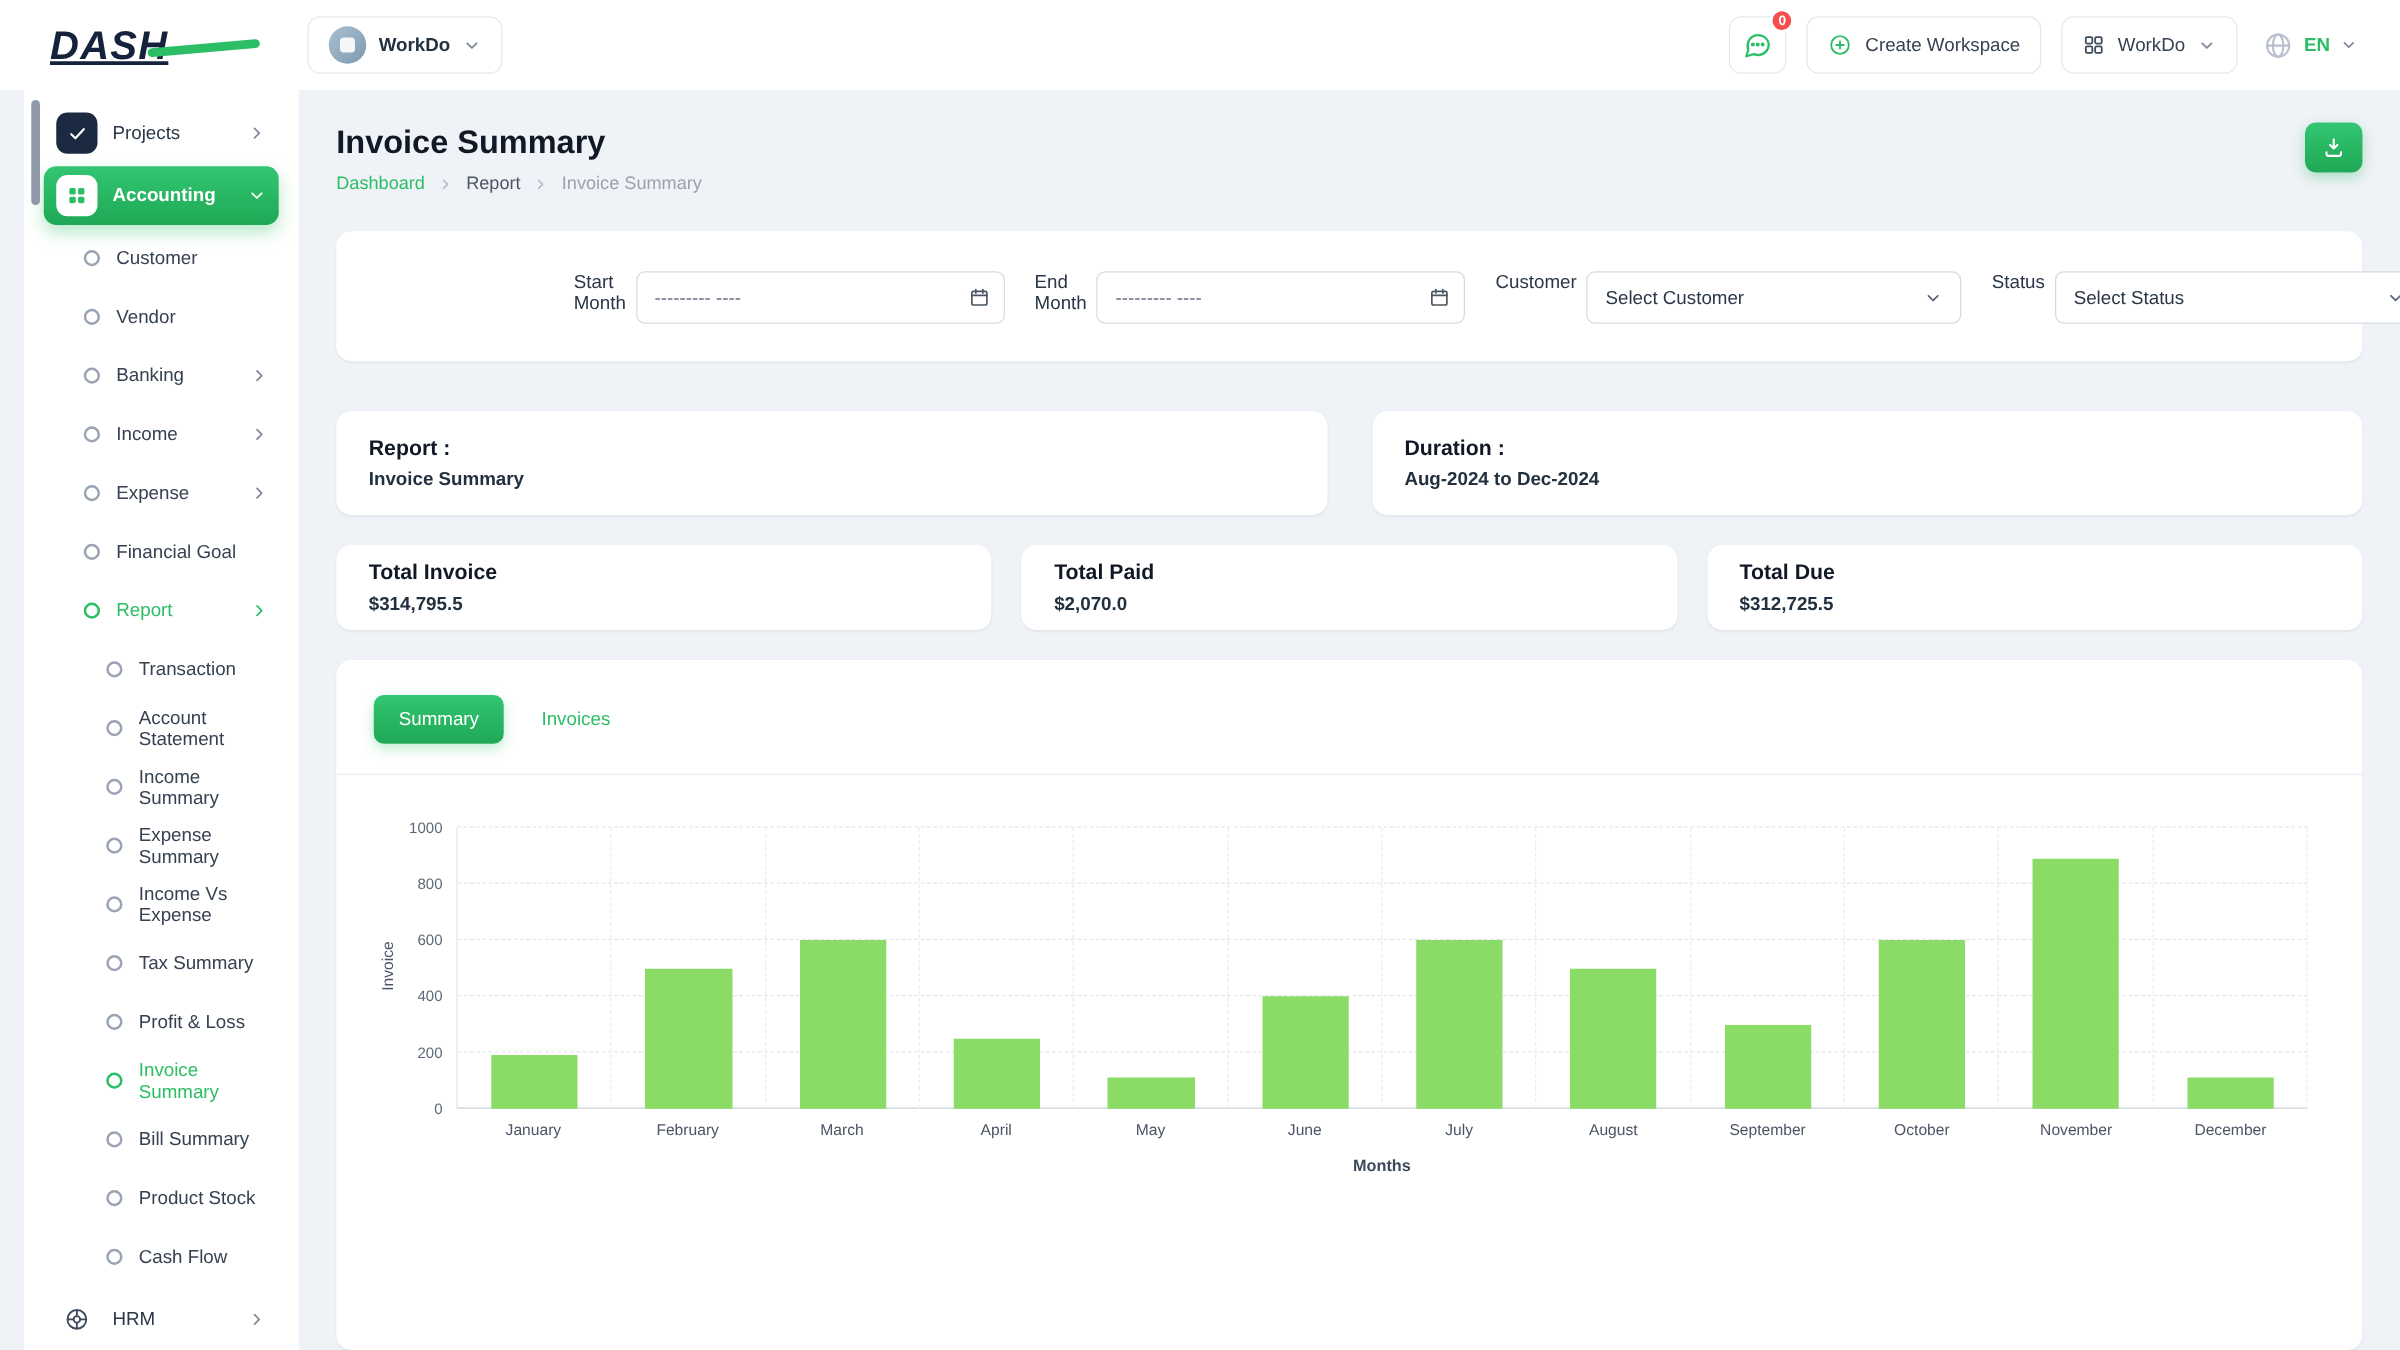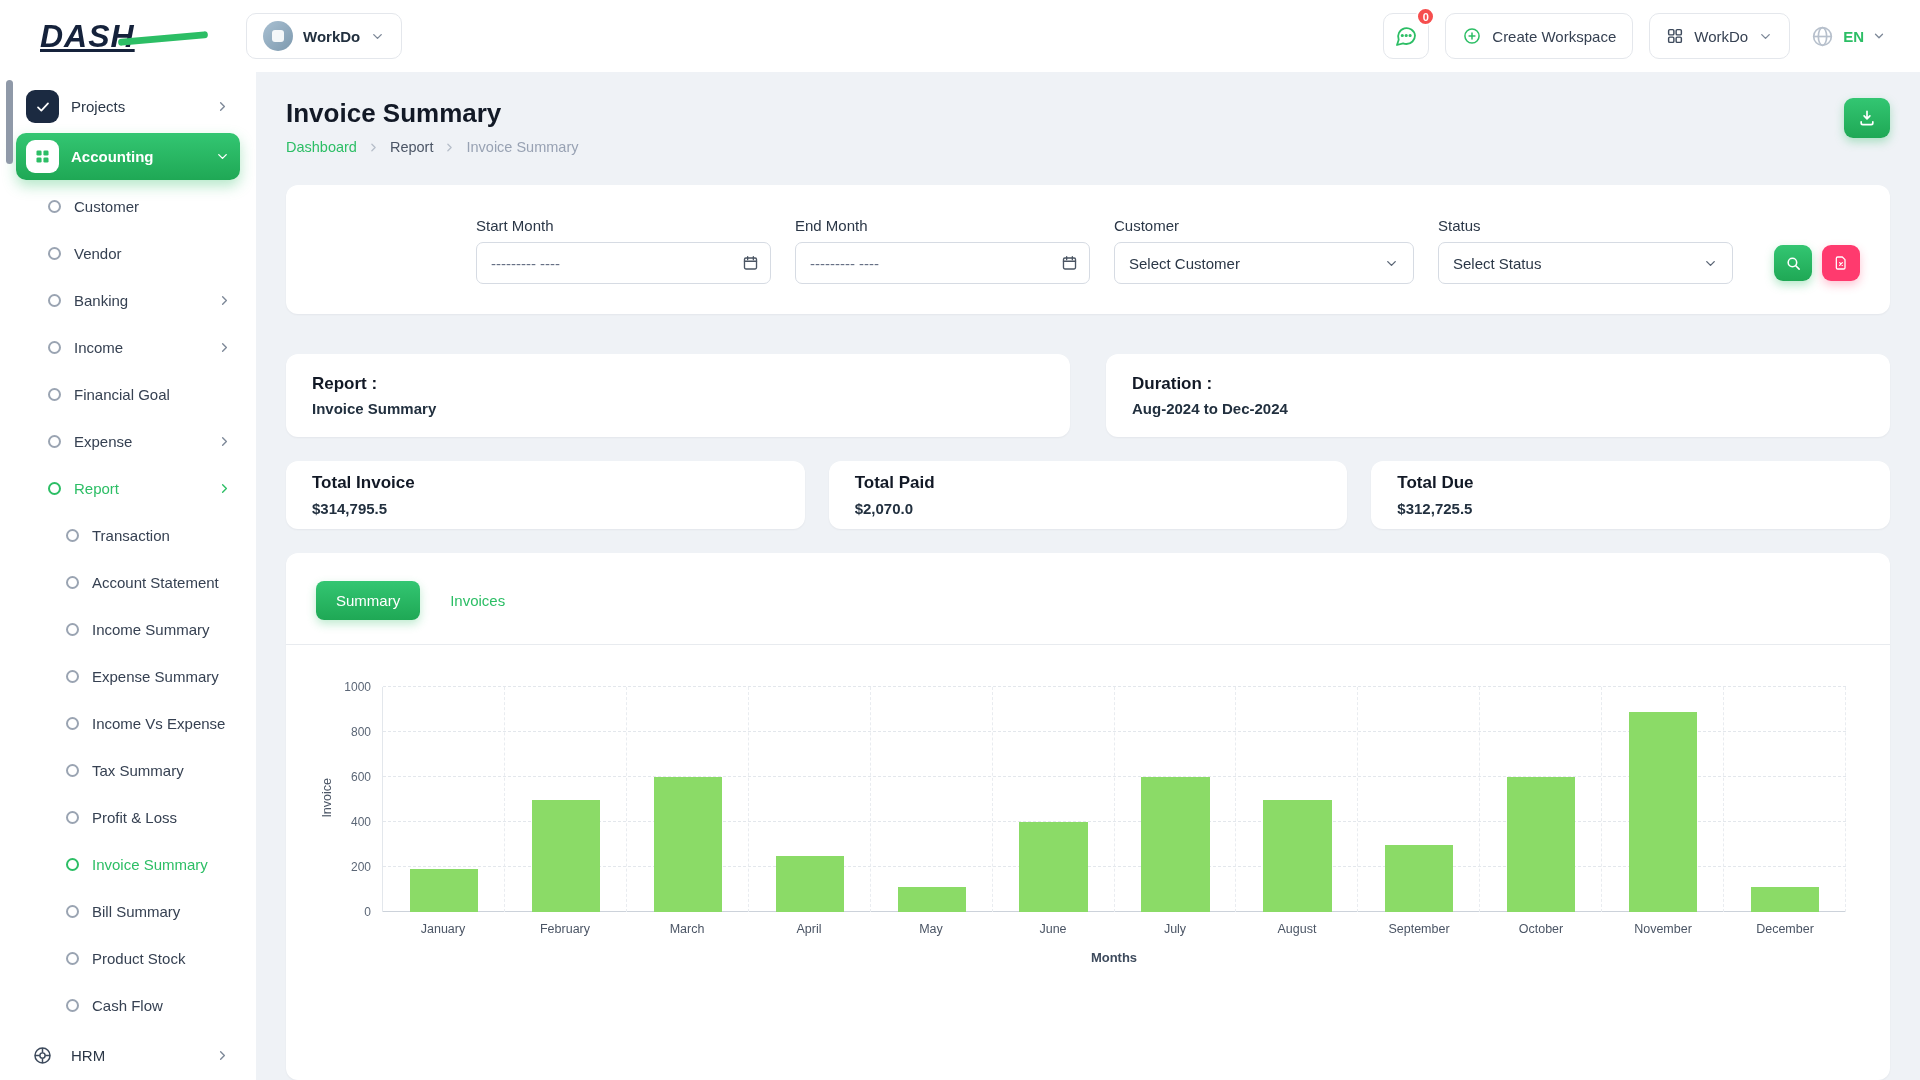"Projects" .sidebar { margin-left: none -> 19px; width: 256px -> 220px }
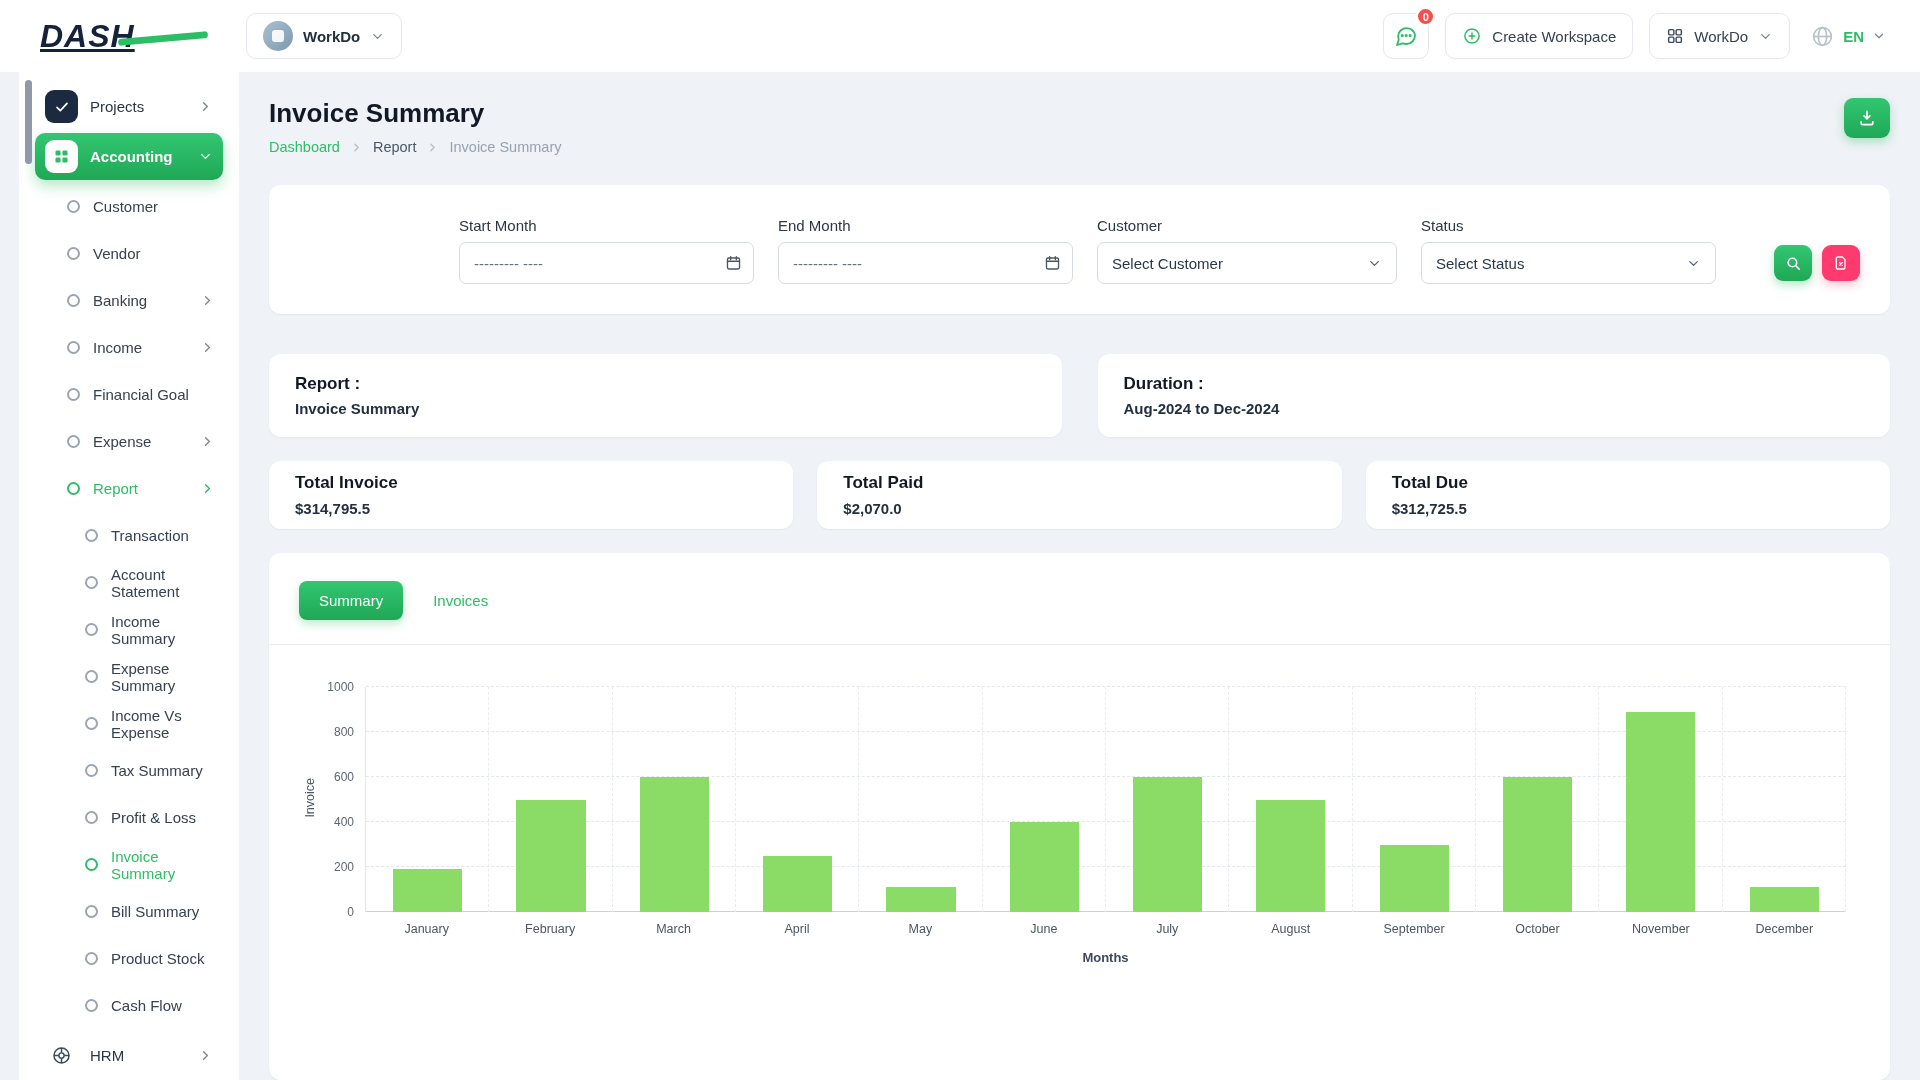"Start Month" .fgroup { flex-direction: column -> row }
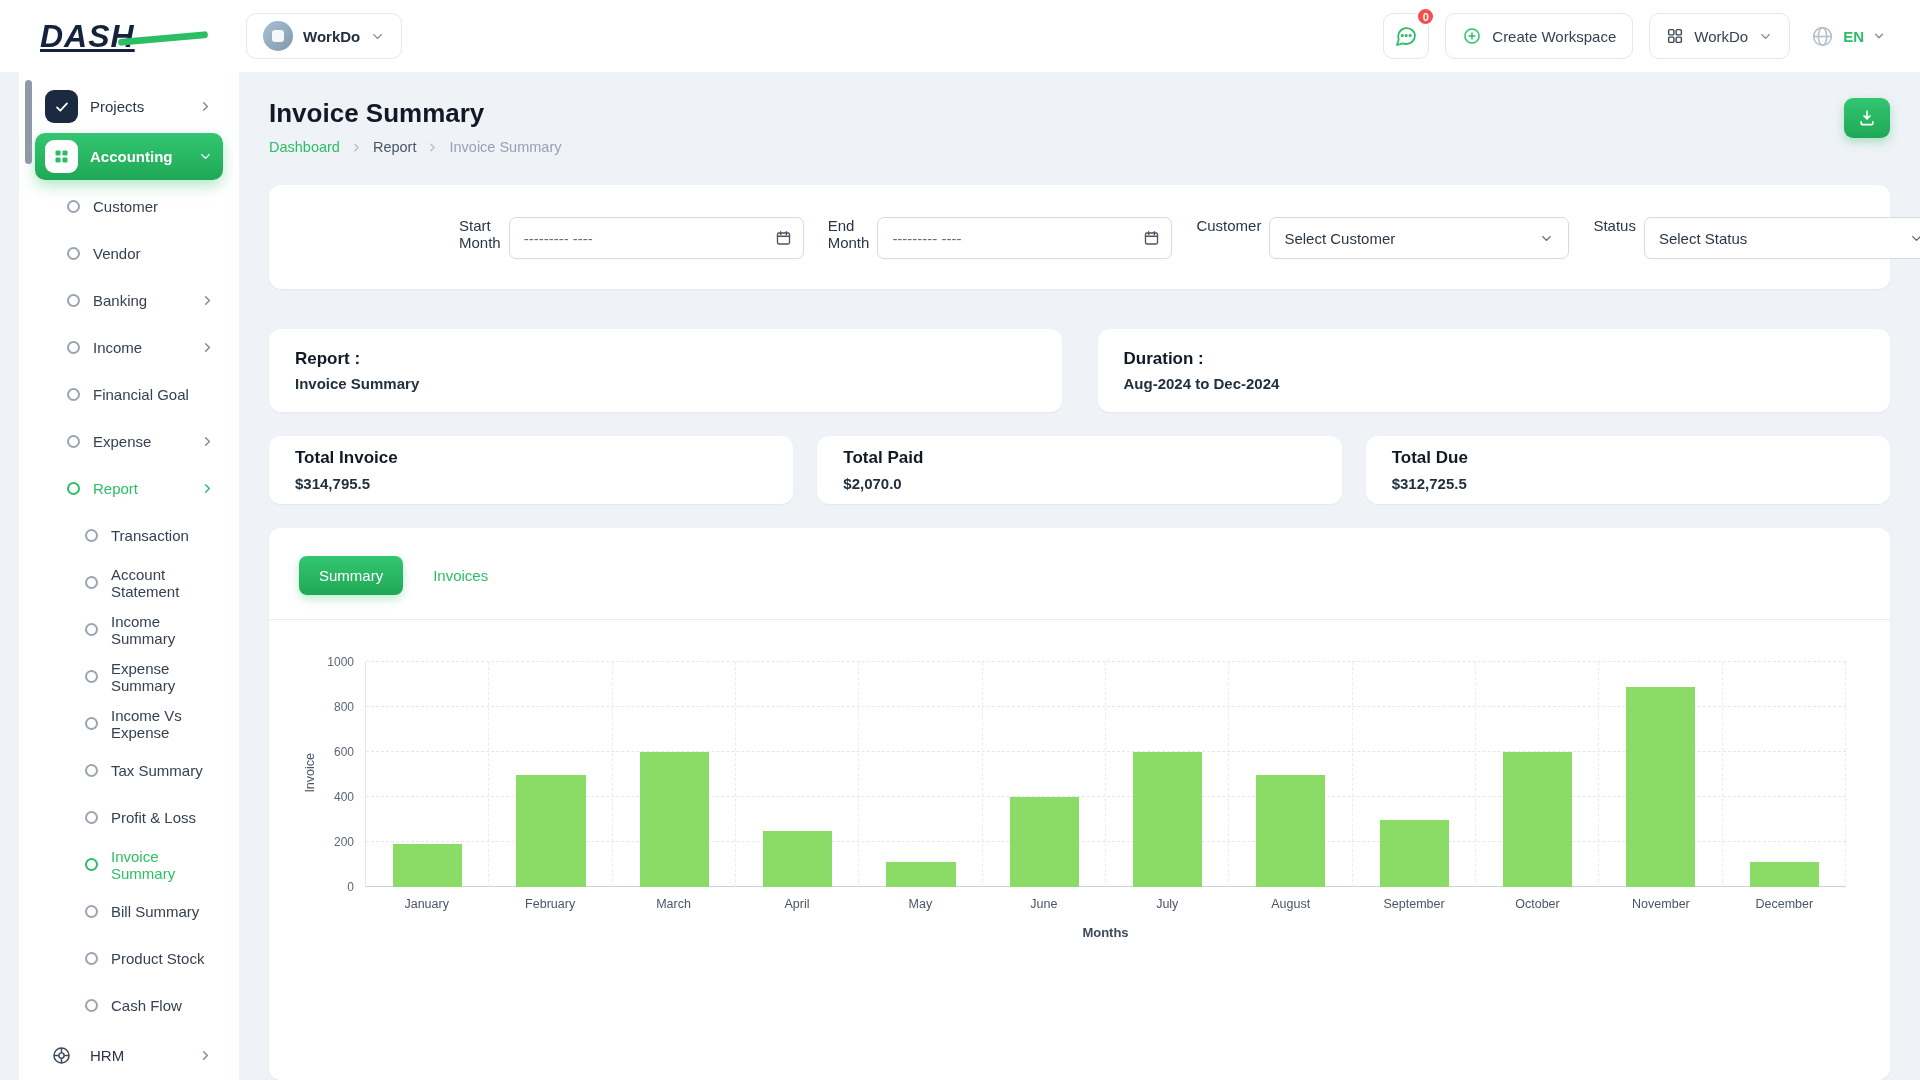"Financial Goal" div.sub-item { order: before "Expense" -> after "Expense" }
